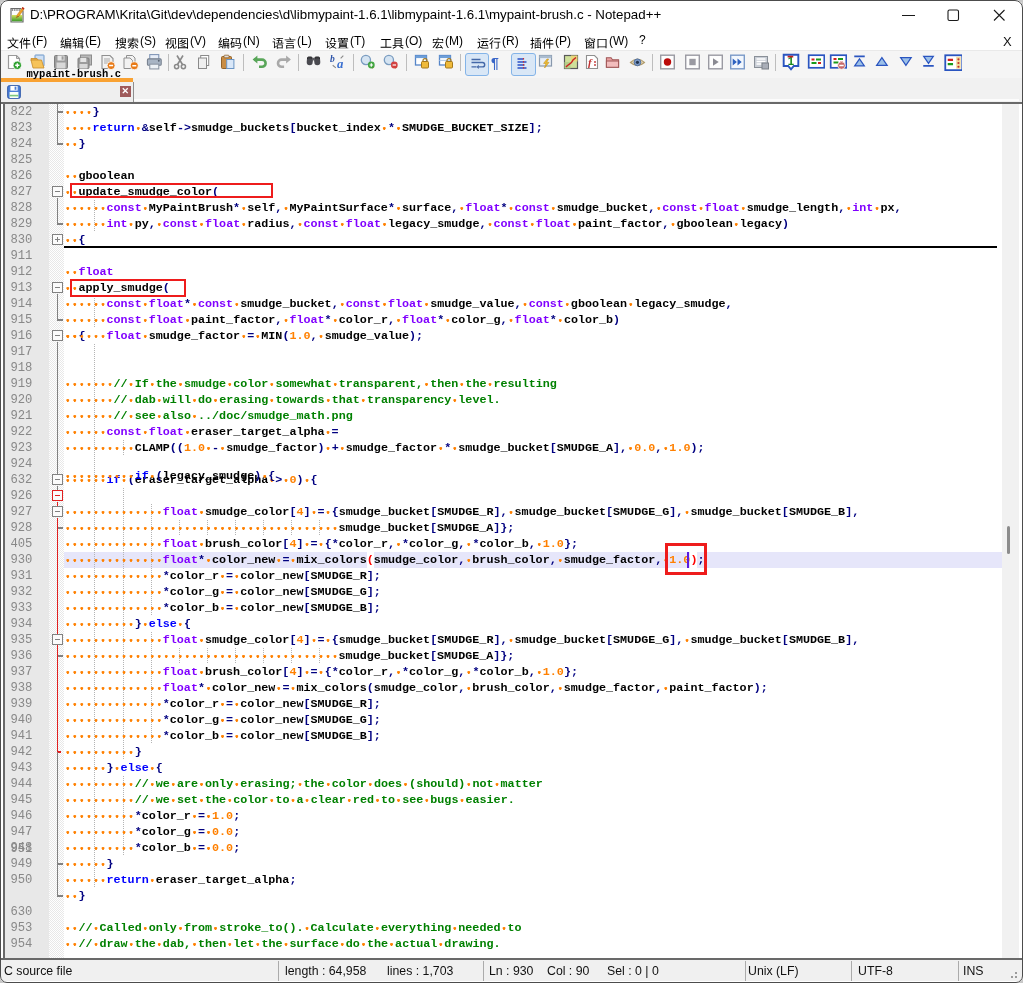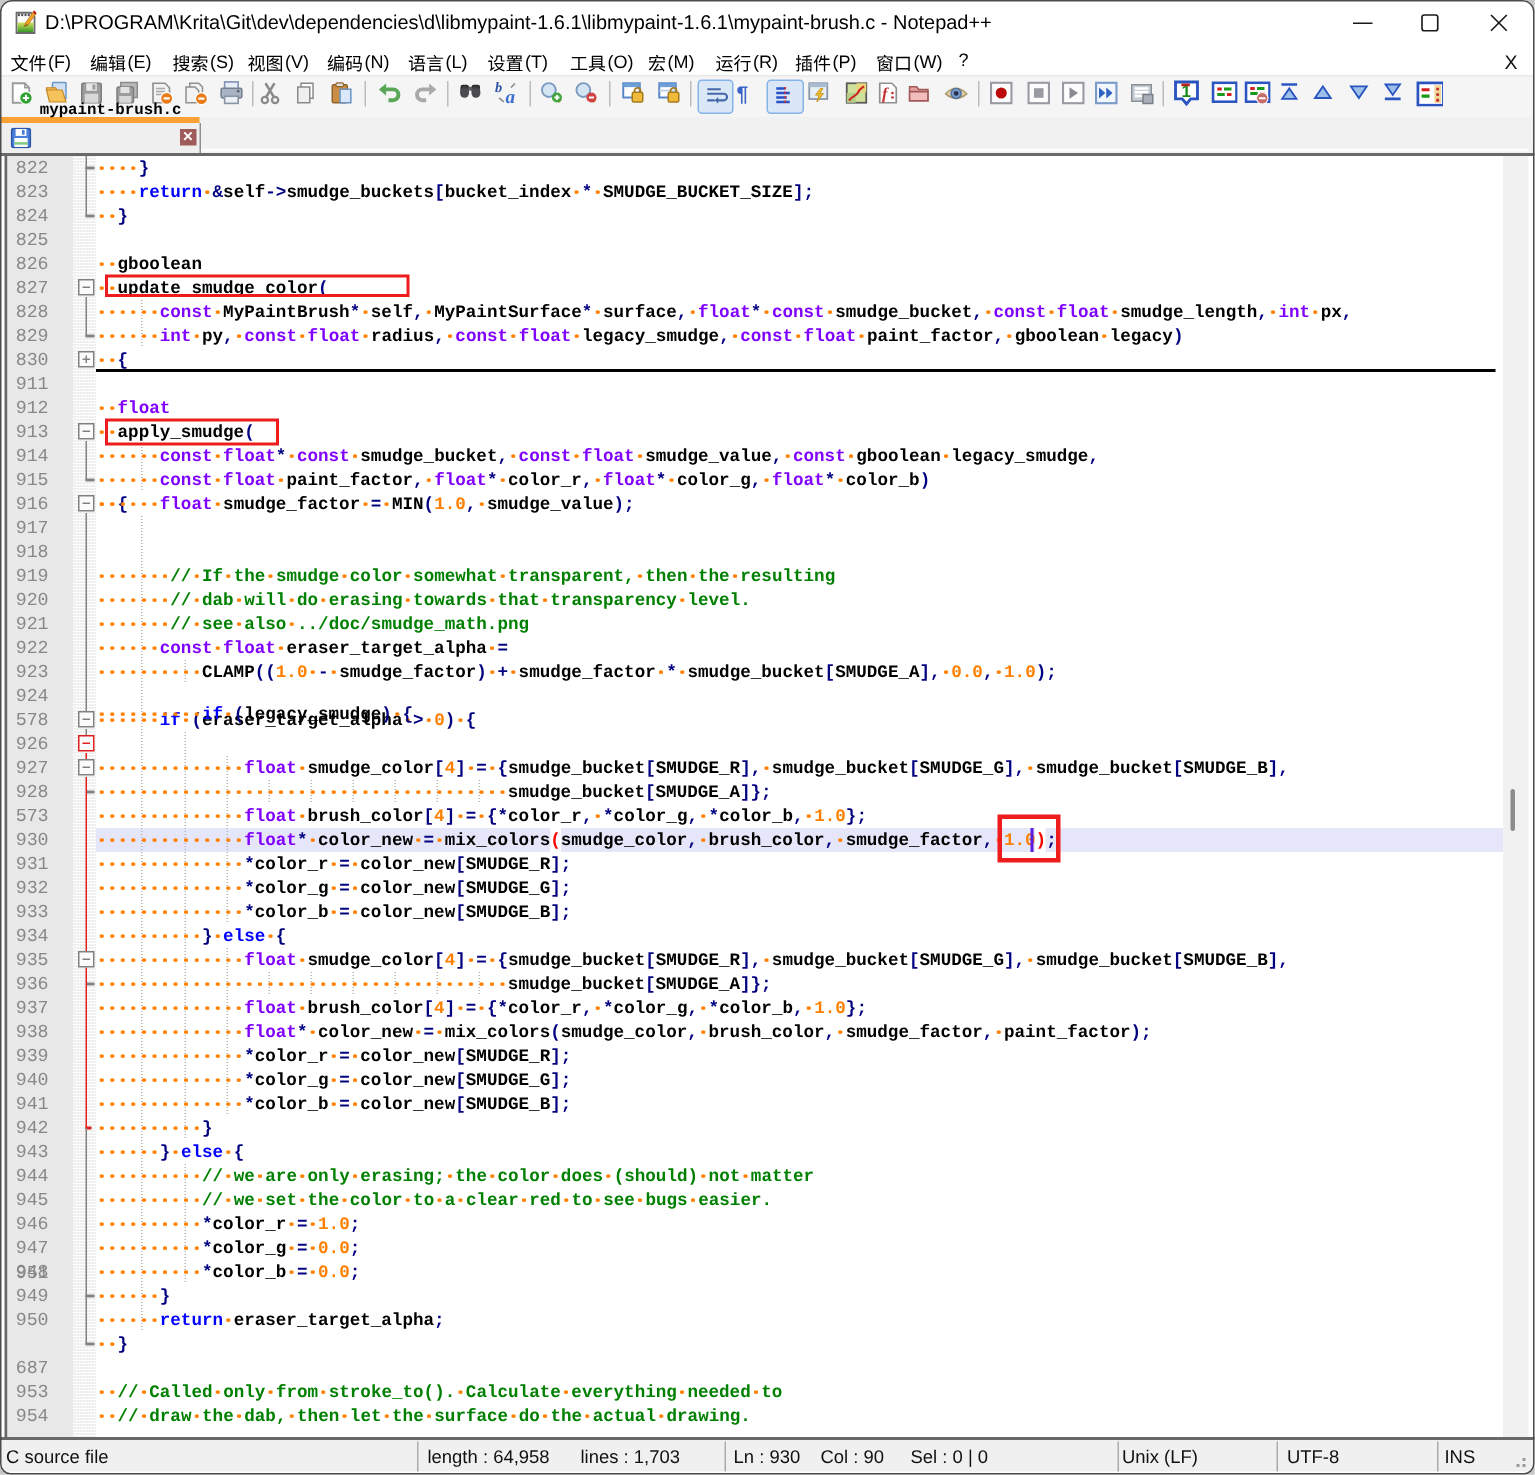"578" div.ln { text: 578 -> 632 }
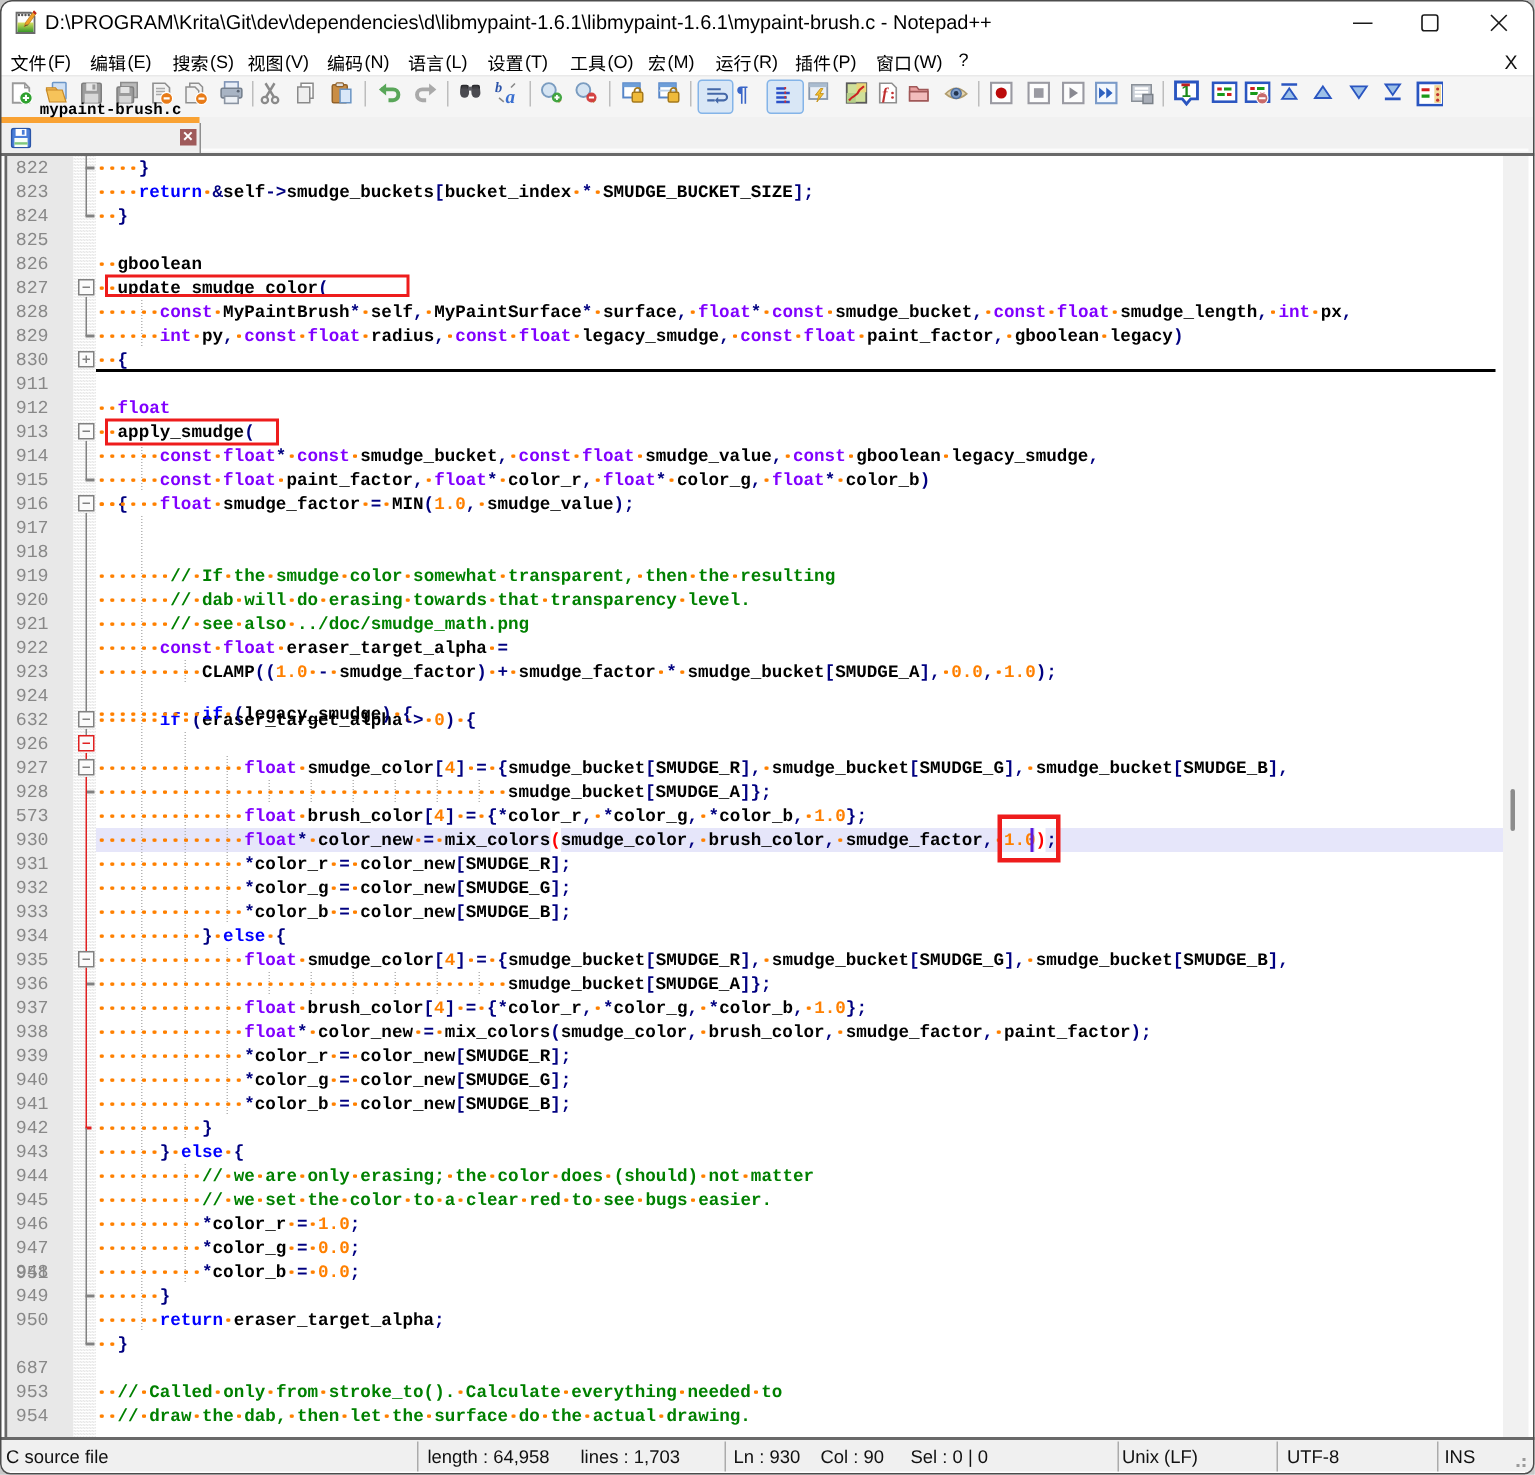"573" div.ln { text: 573 -> 405 }
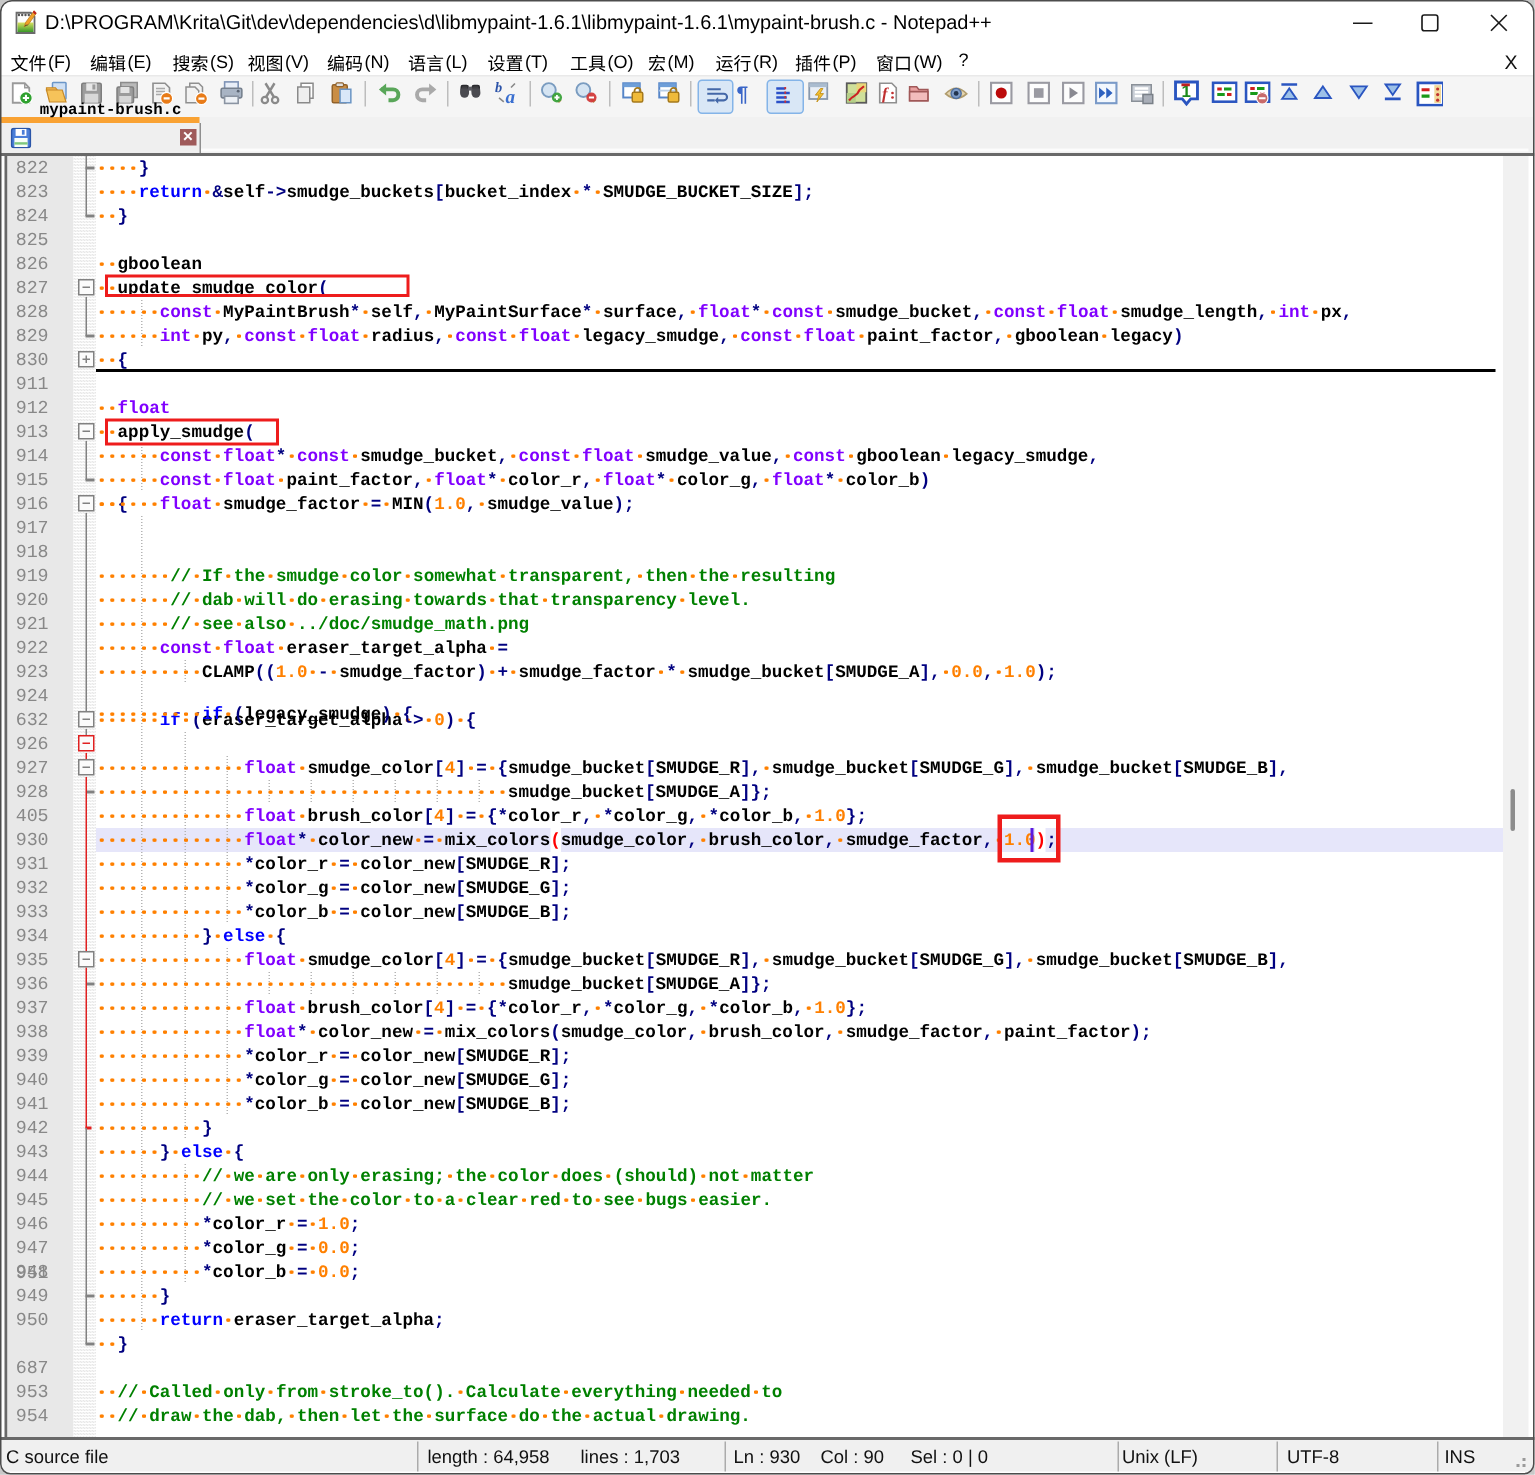"687" div.ln { text: 687 -> 630 }
